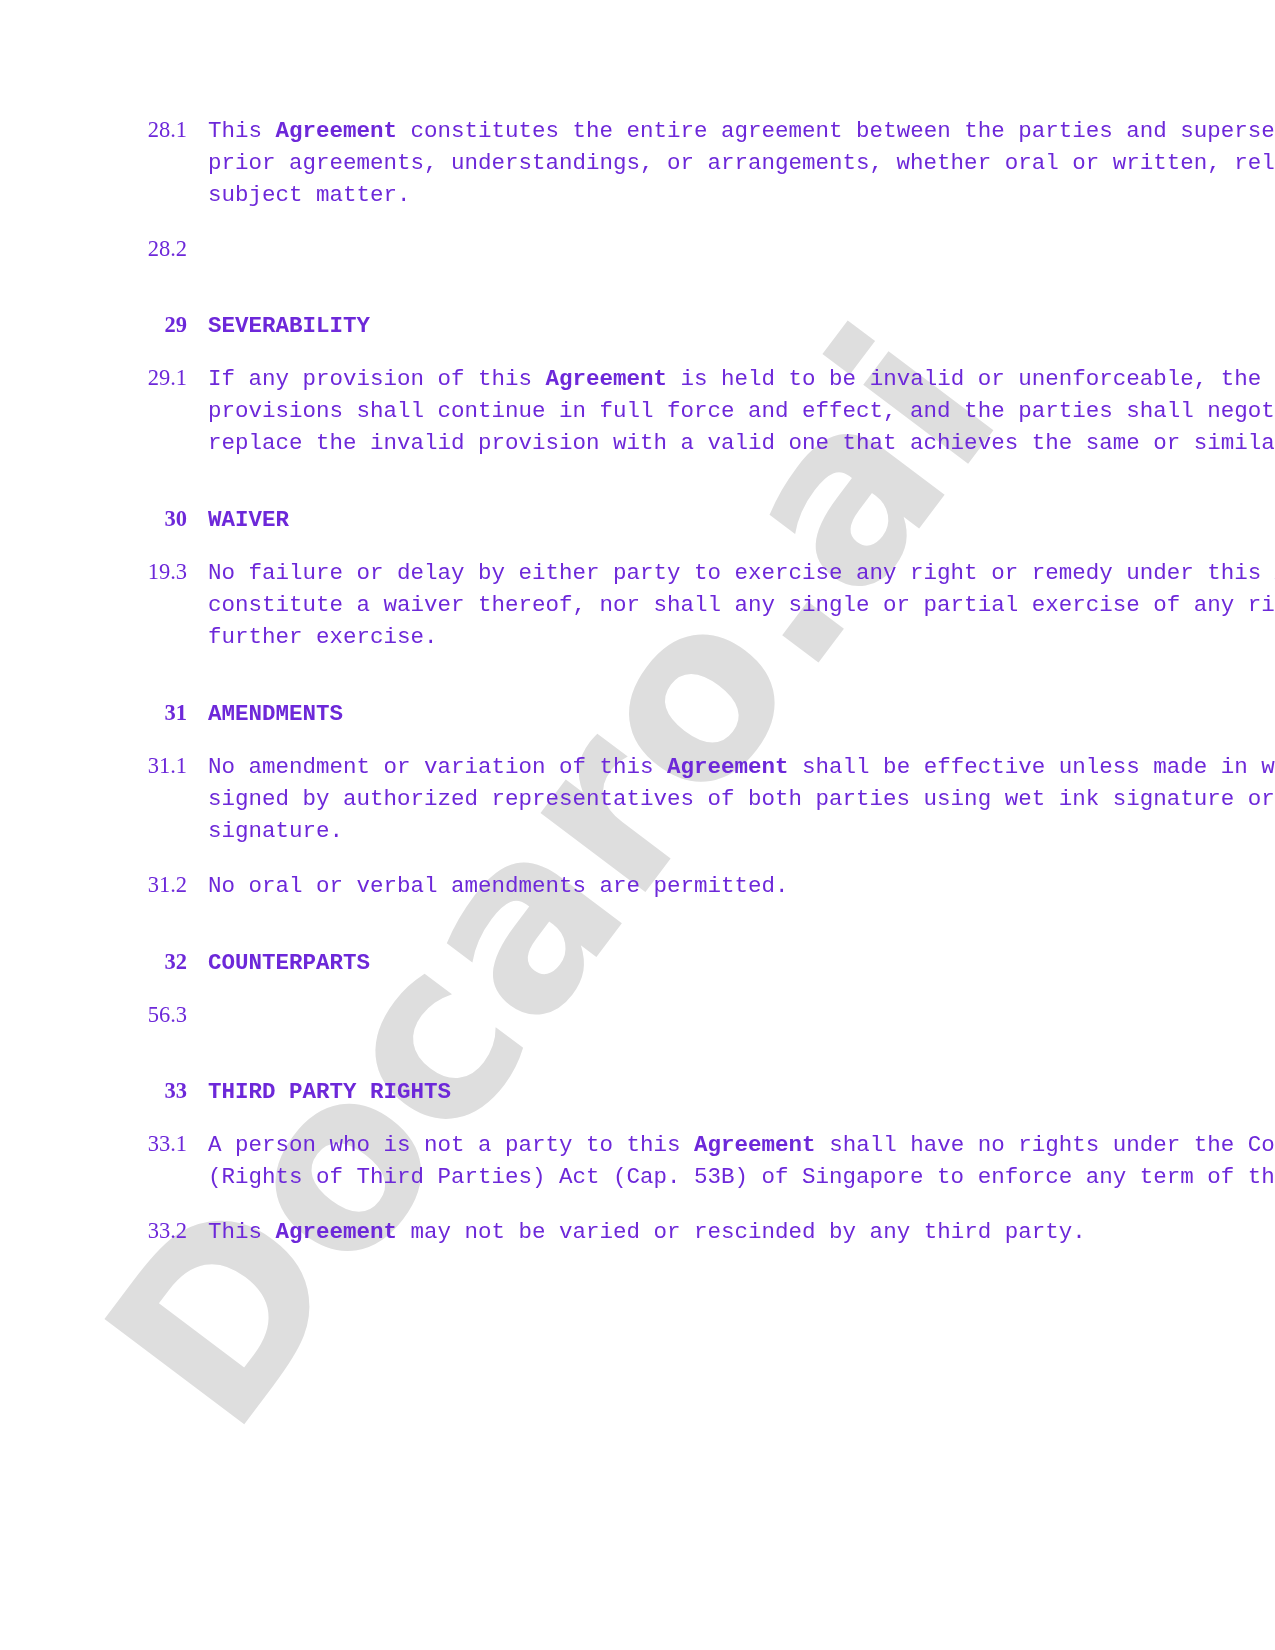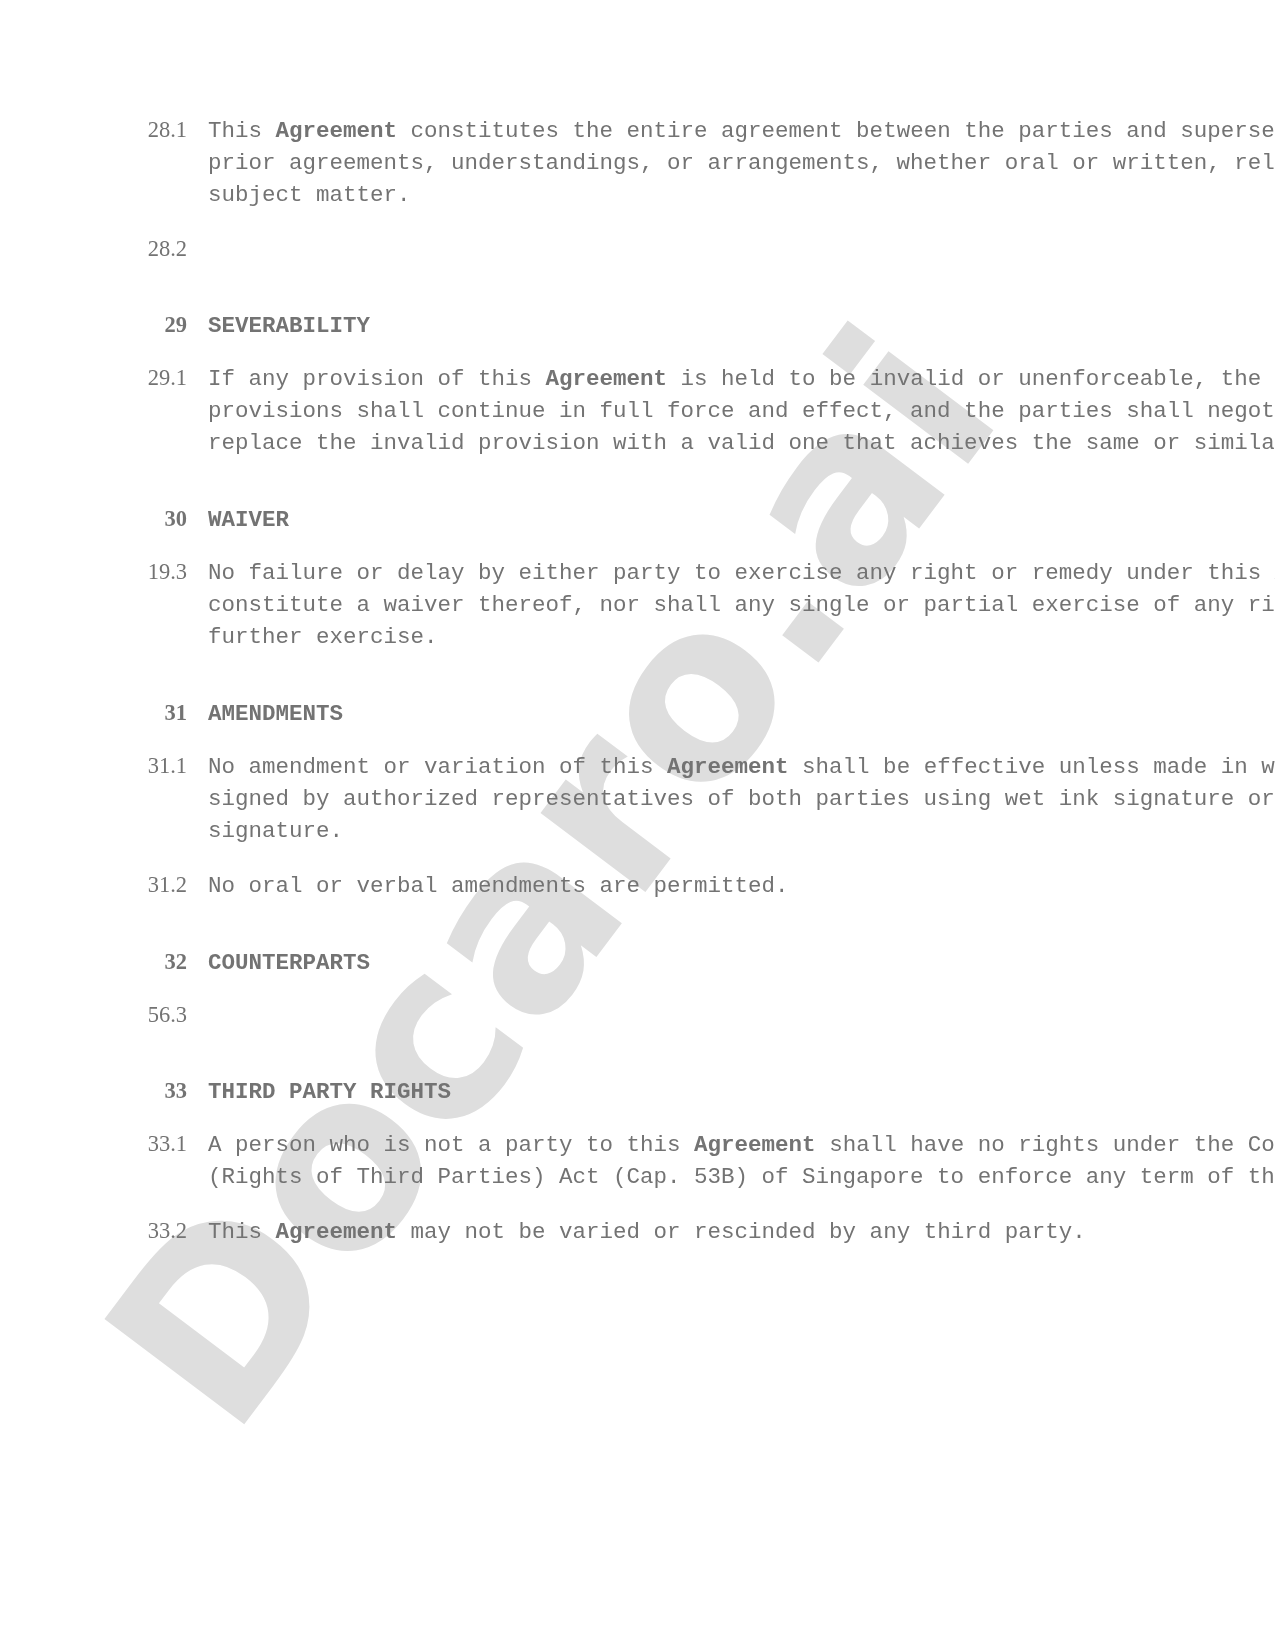"28.1" main.doc { color: #737373 -> #6d28d9 }
